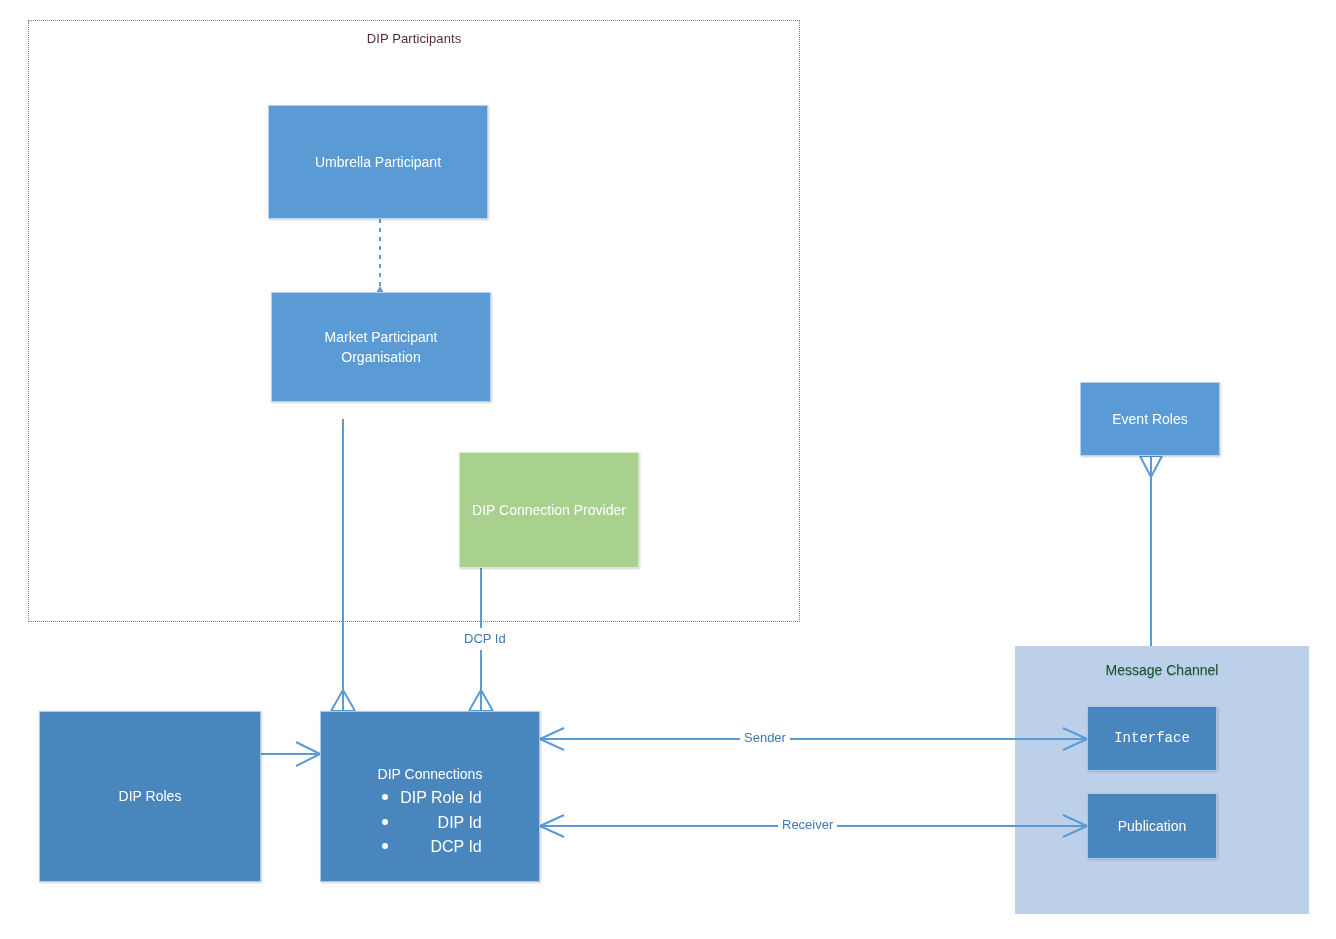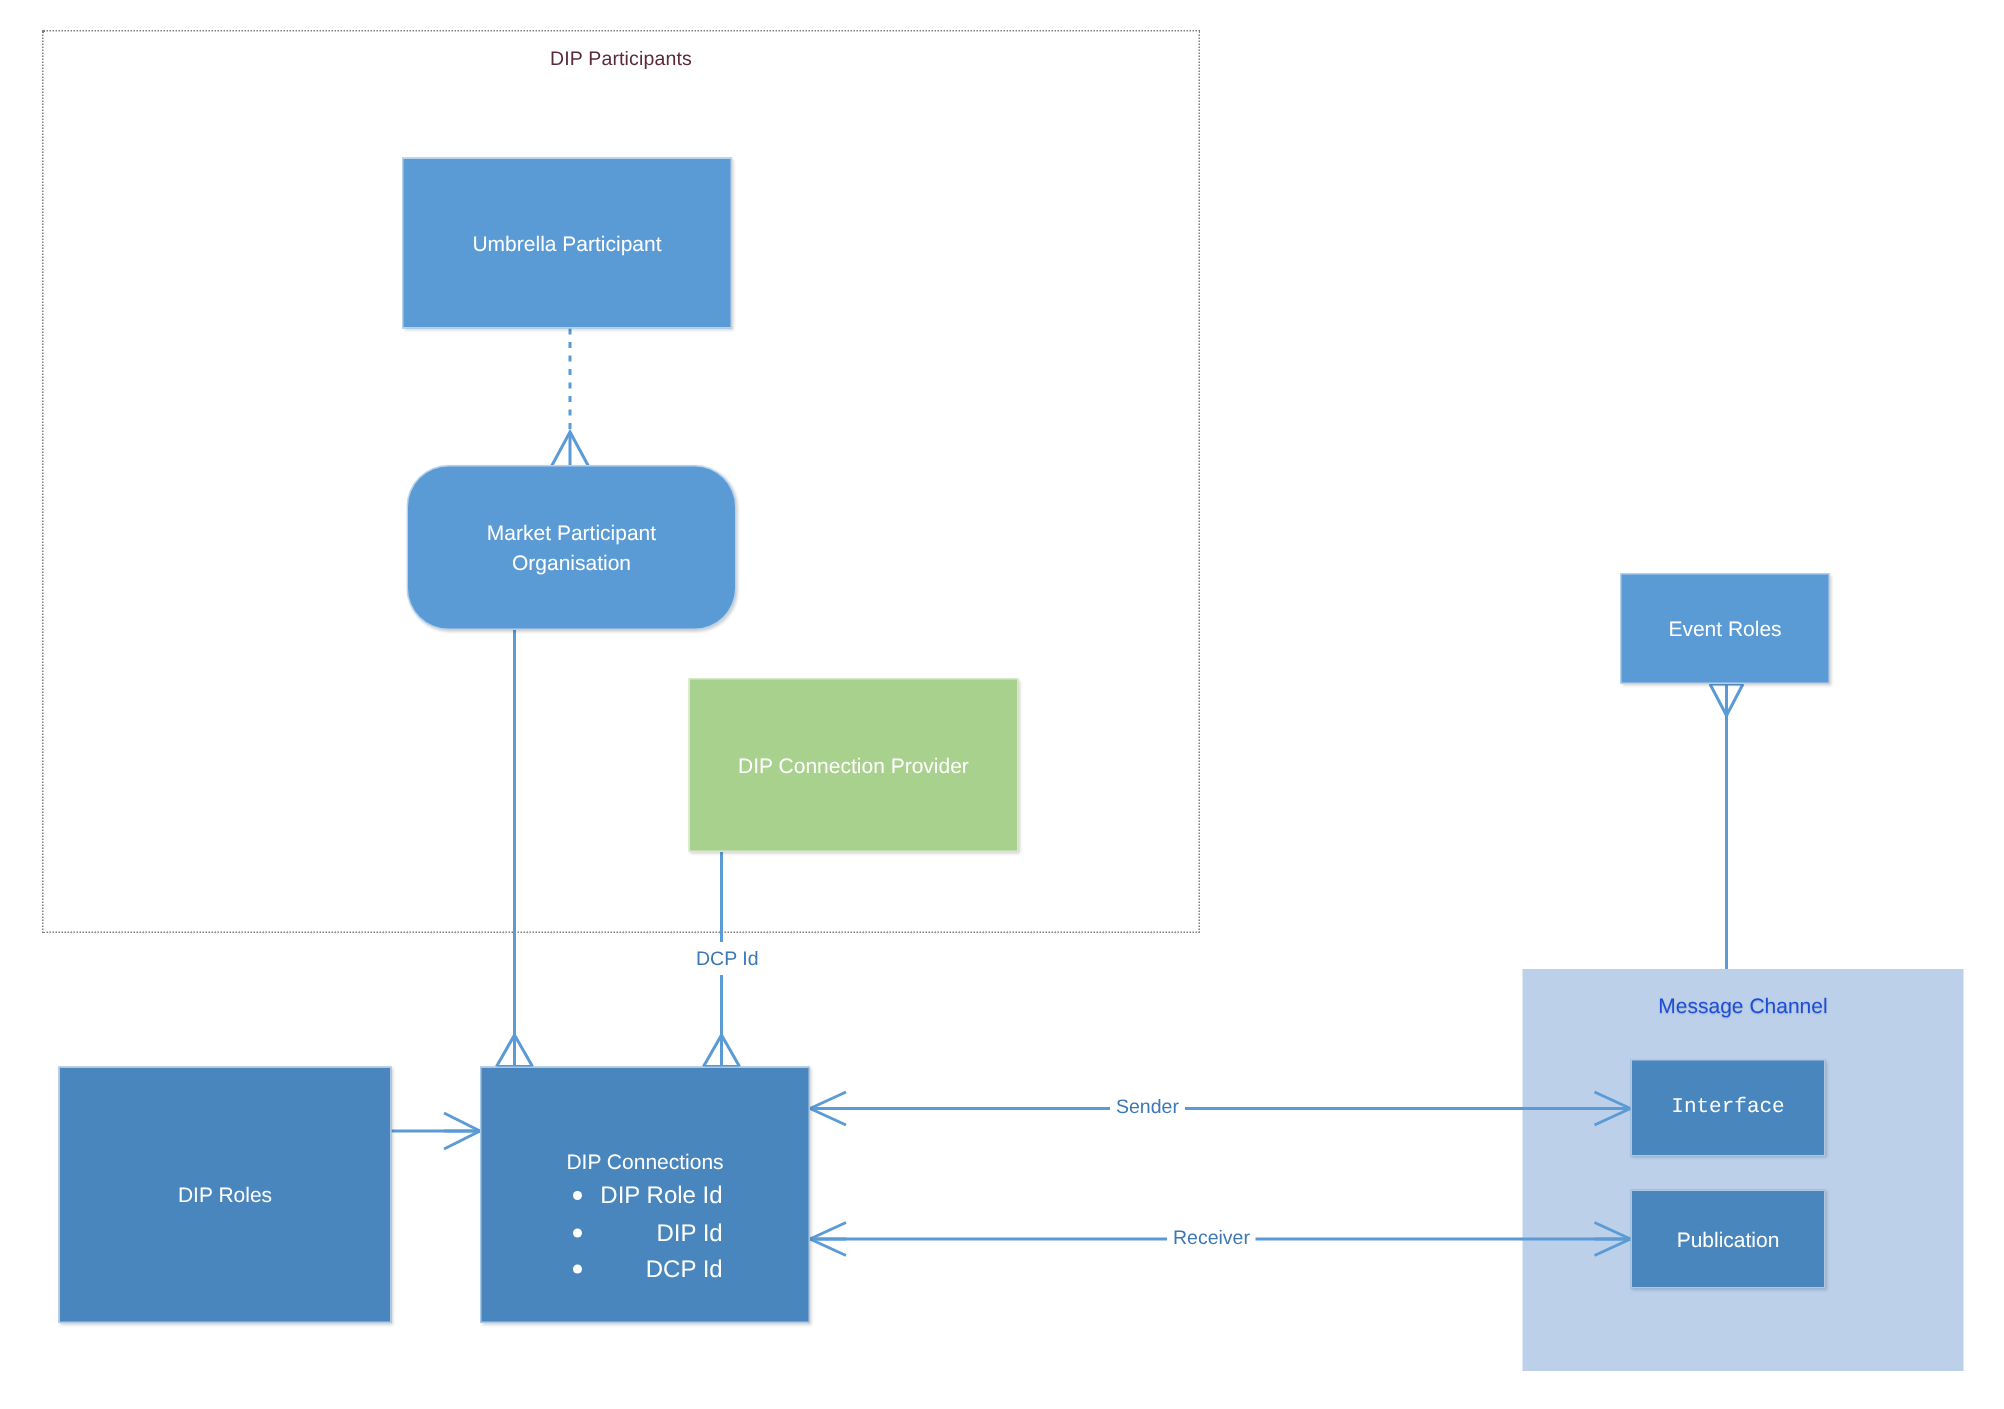"Market Participant" div.box { border-radius: 28px -> none; top: 310px -> 292px }
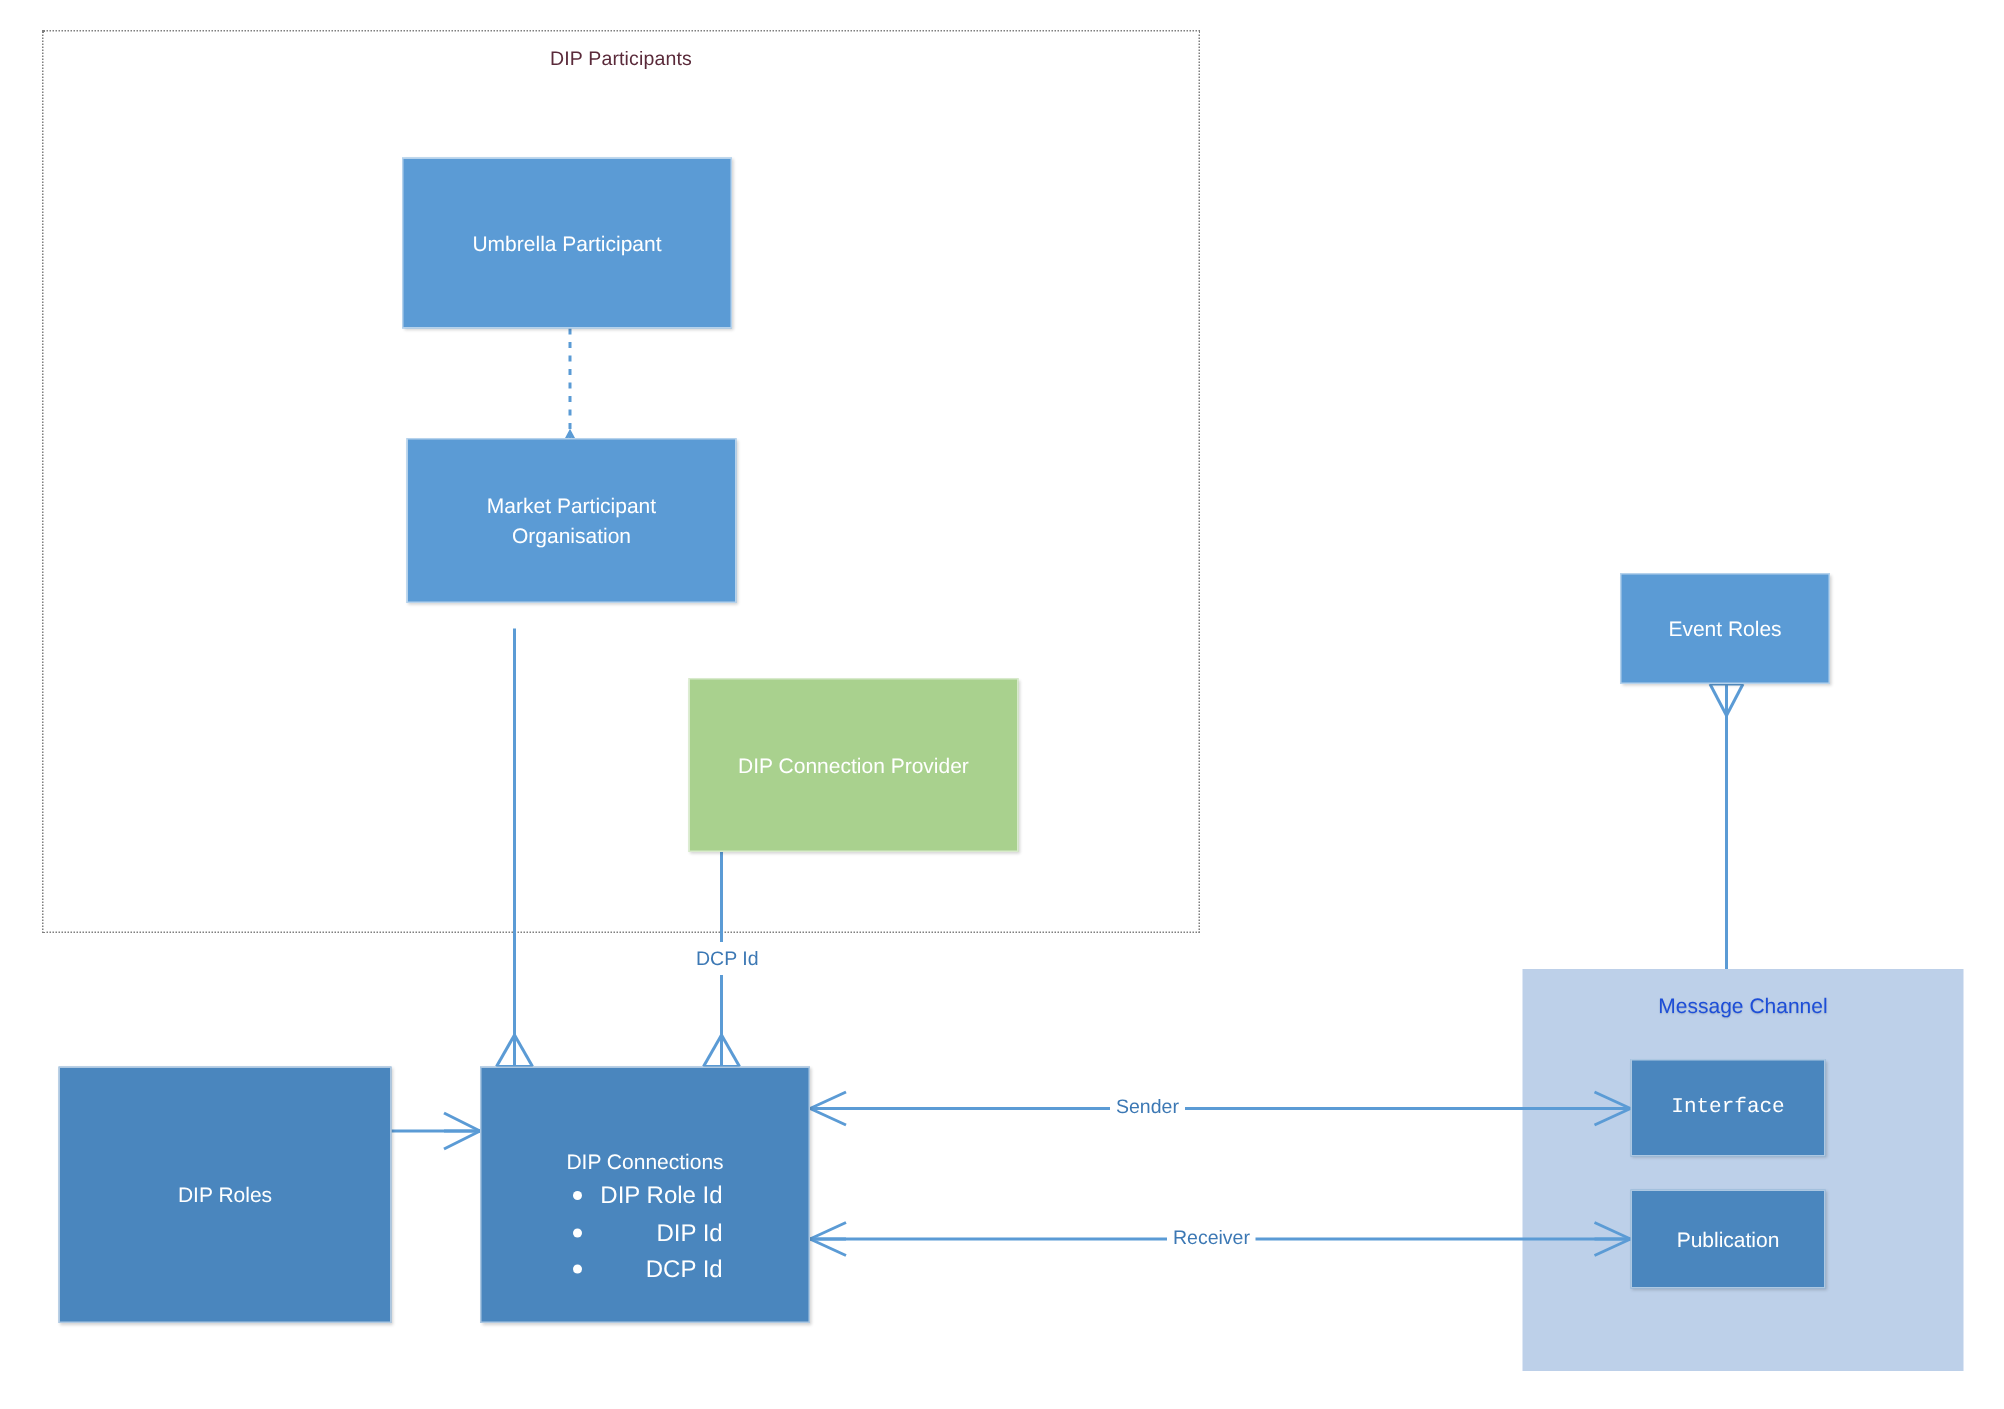"DIP Connection Provider" div.box { width: 220px -> 180px }
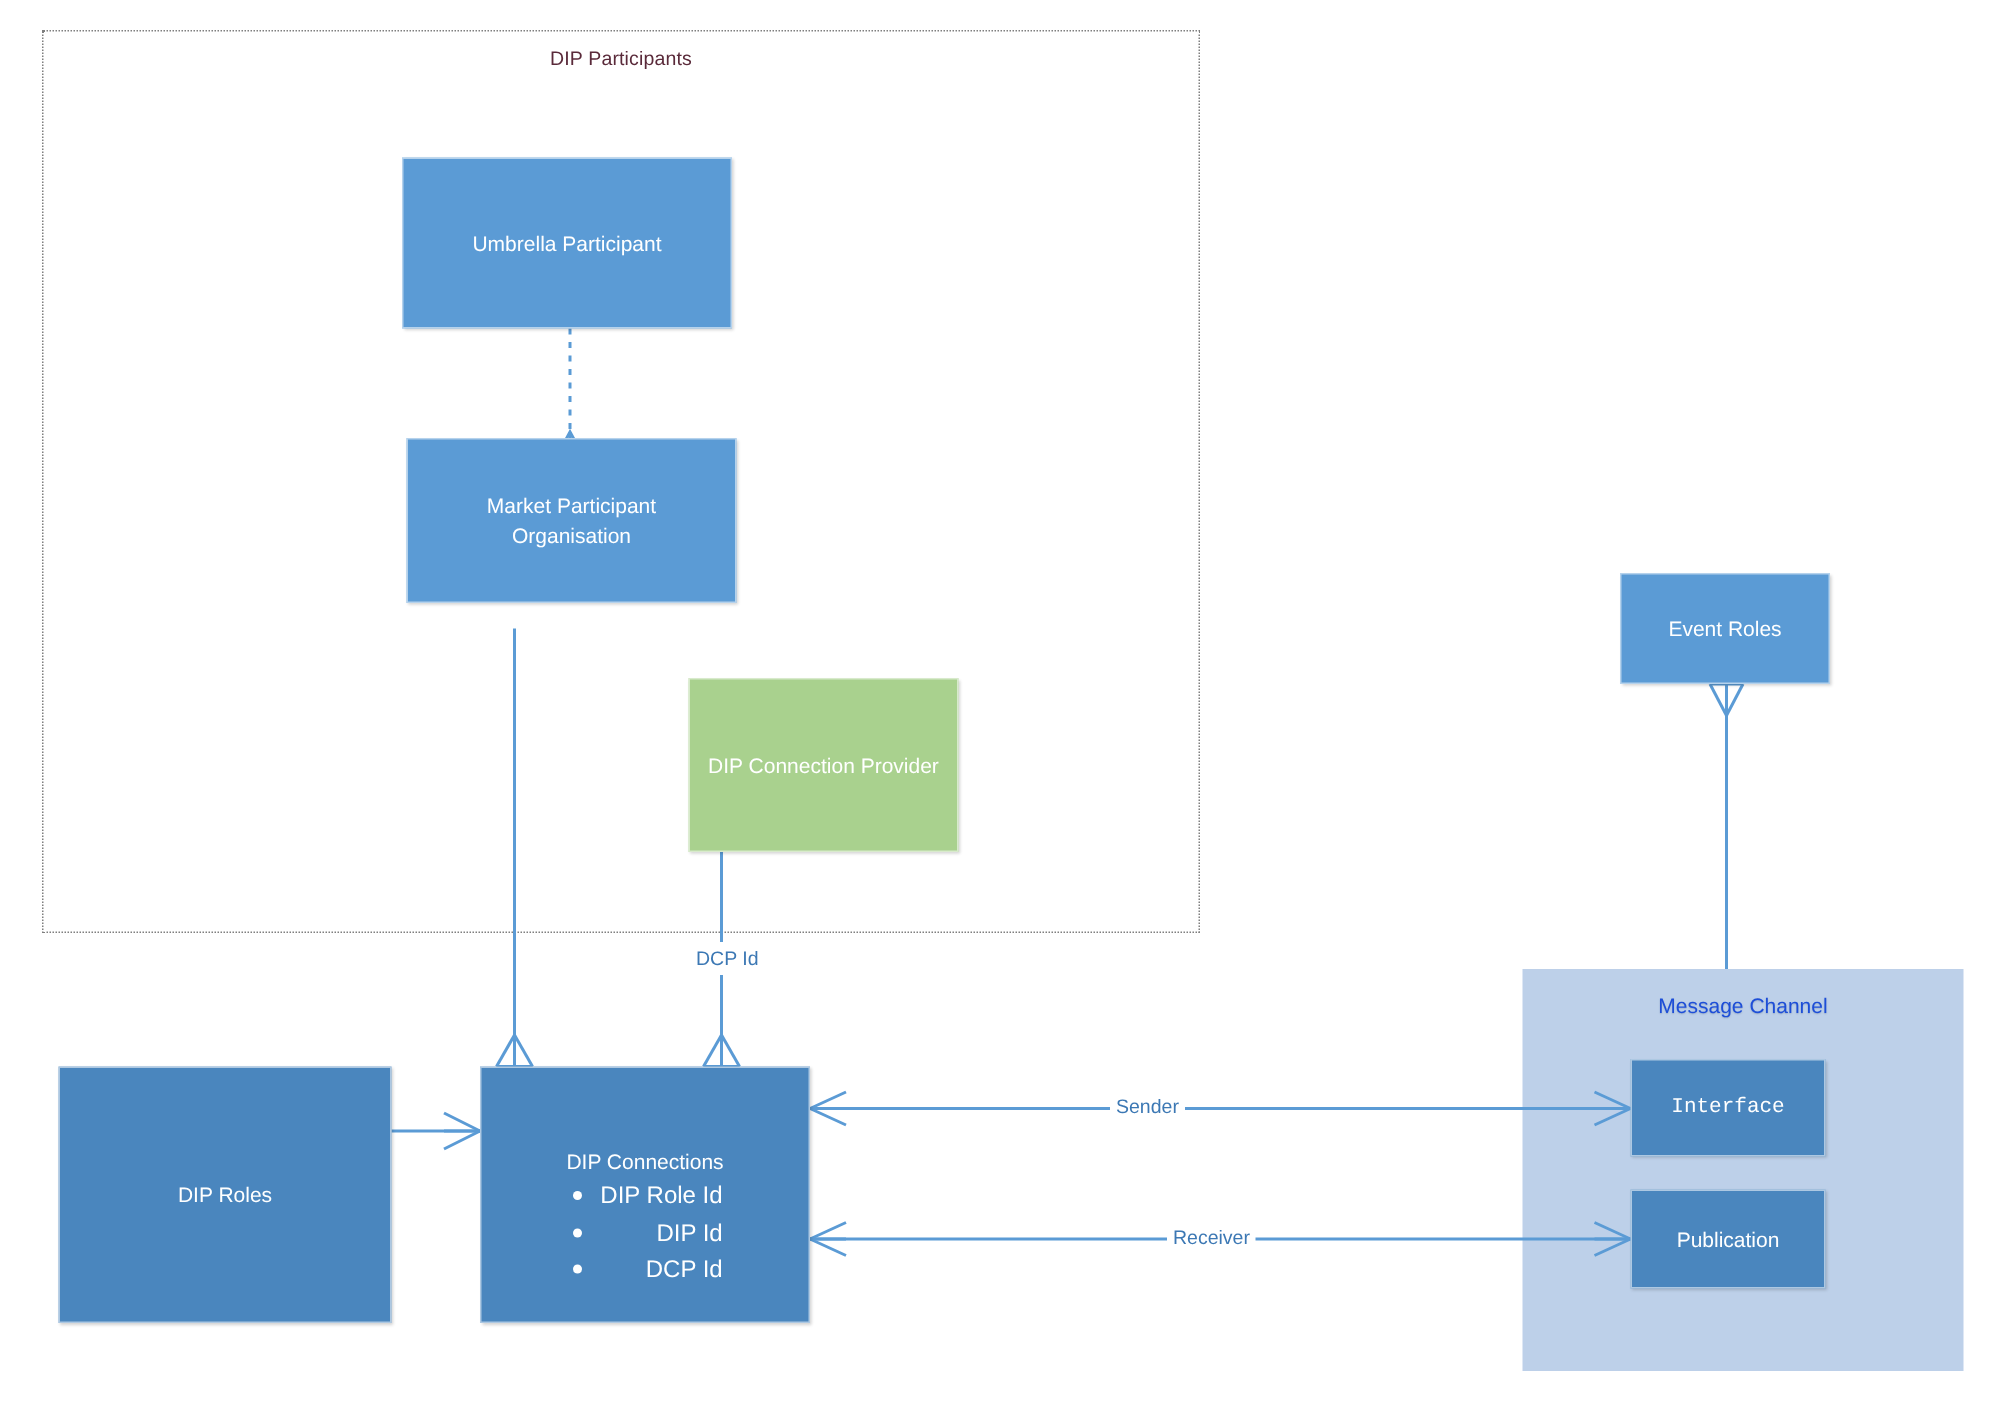"Message Channel" .group-fill > .group-title-light { color: #1d4ed8 -> #14532d }
